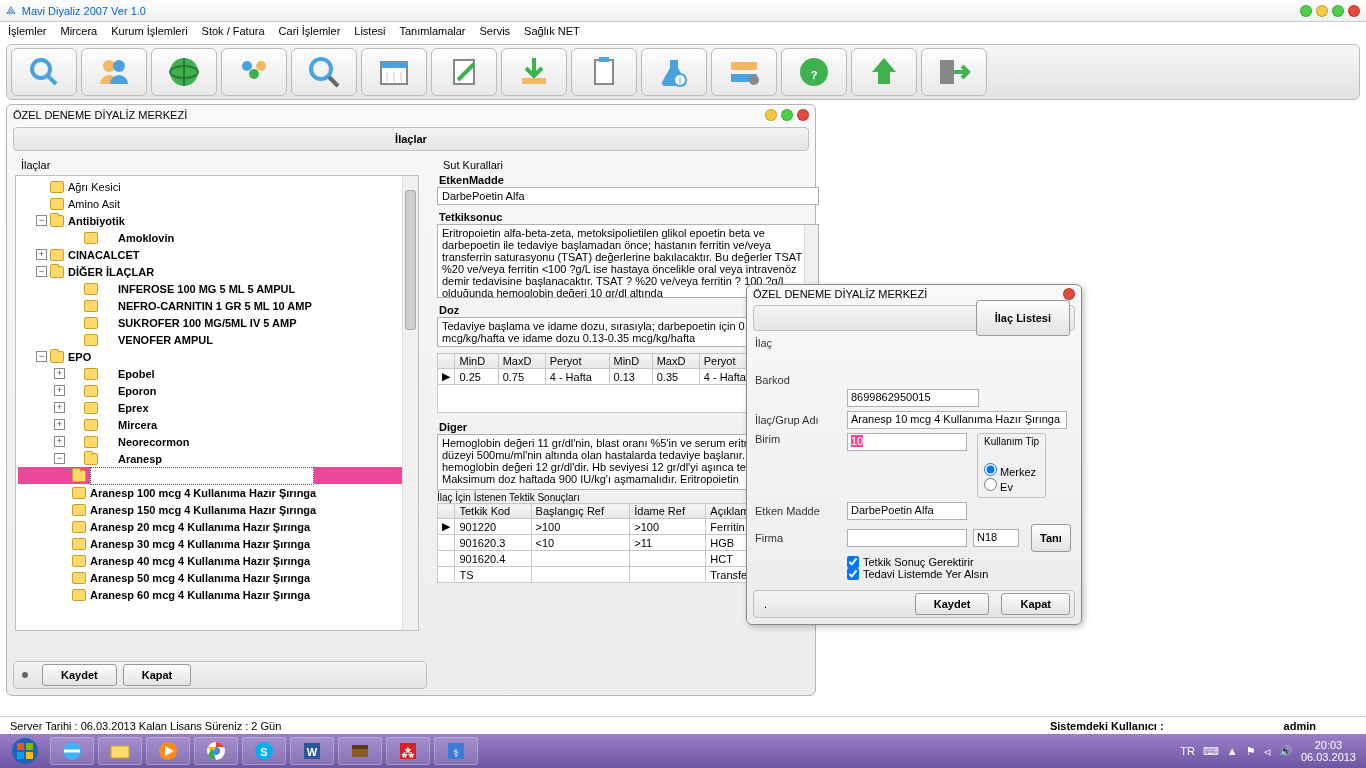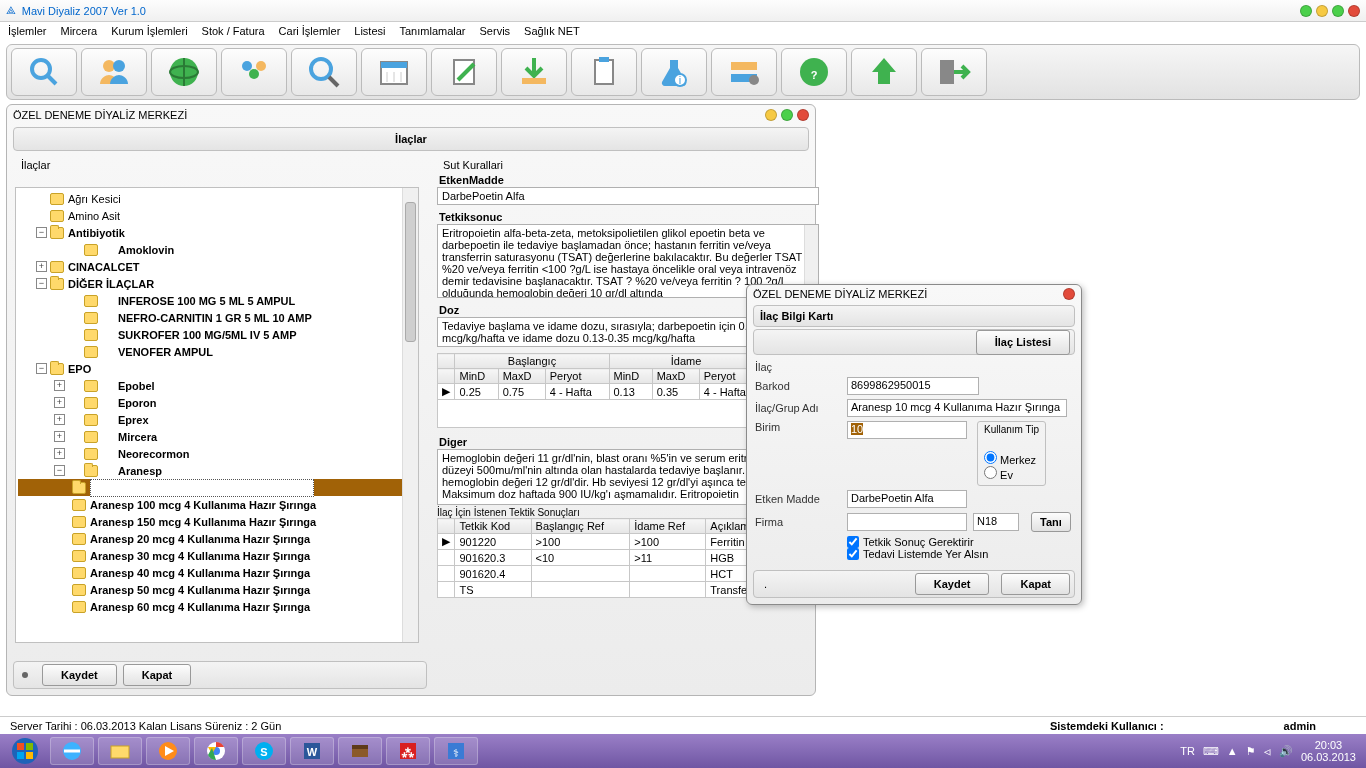"Ağrı Kesici" .tree-wrap { margin-top: 12px -> none }
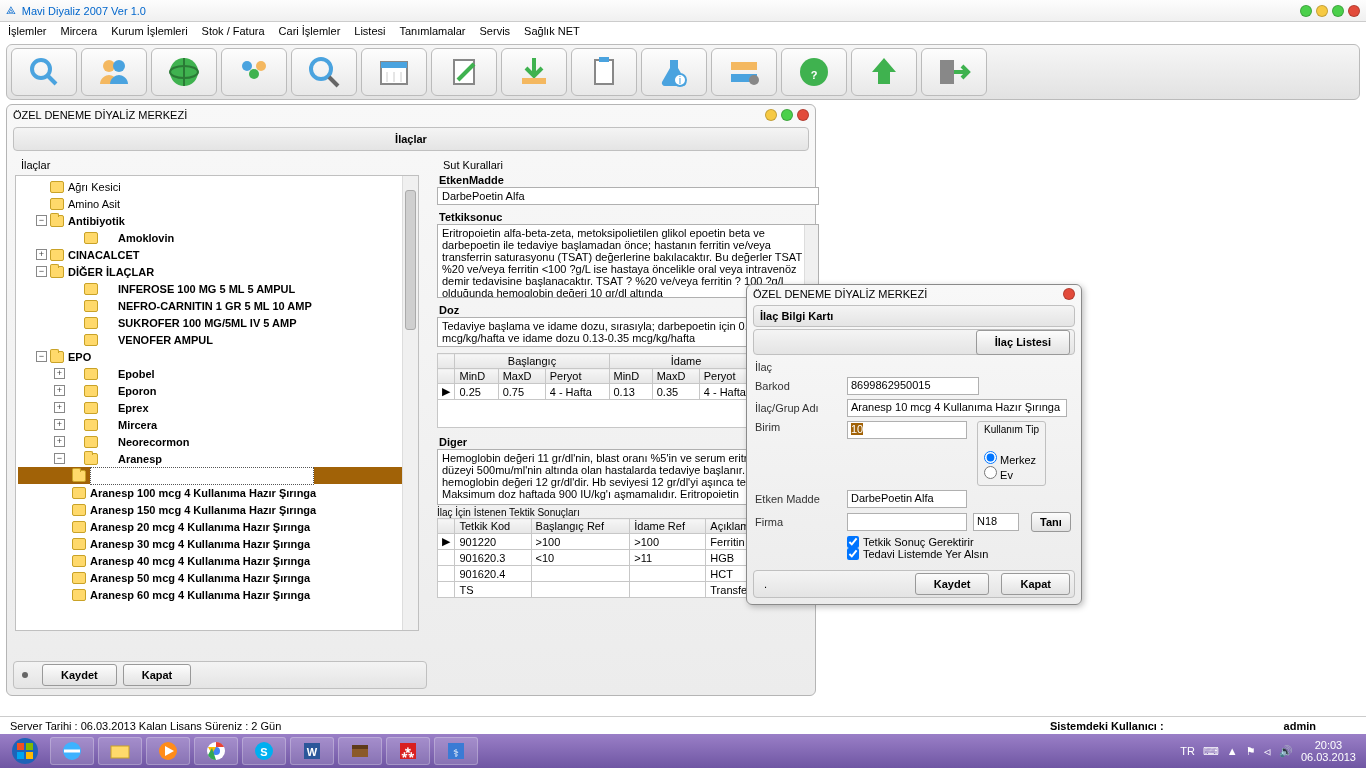"İlaç Bilgi Kartı" div.ps { html: <div> <span>İlaç Bilgi Kartı</span> </div> -> none }
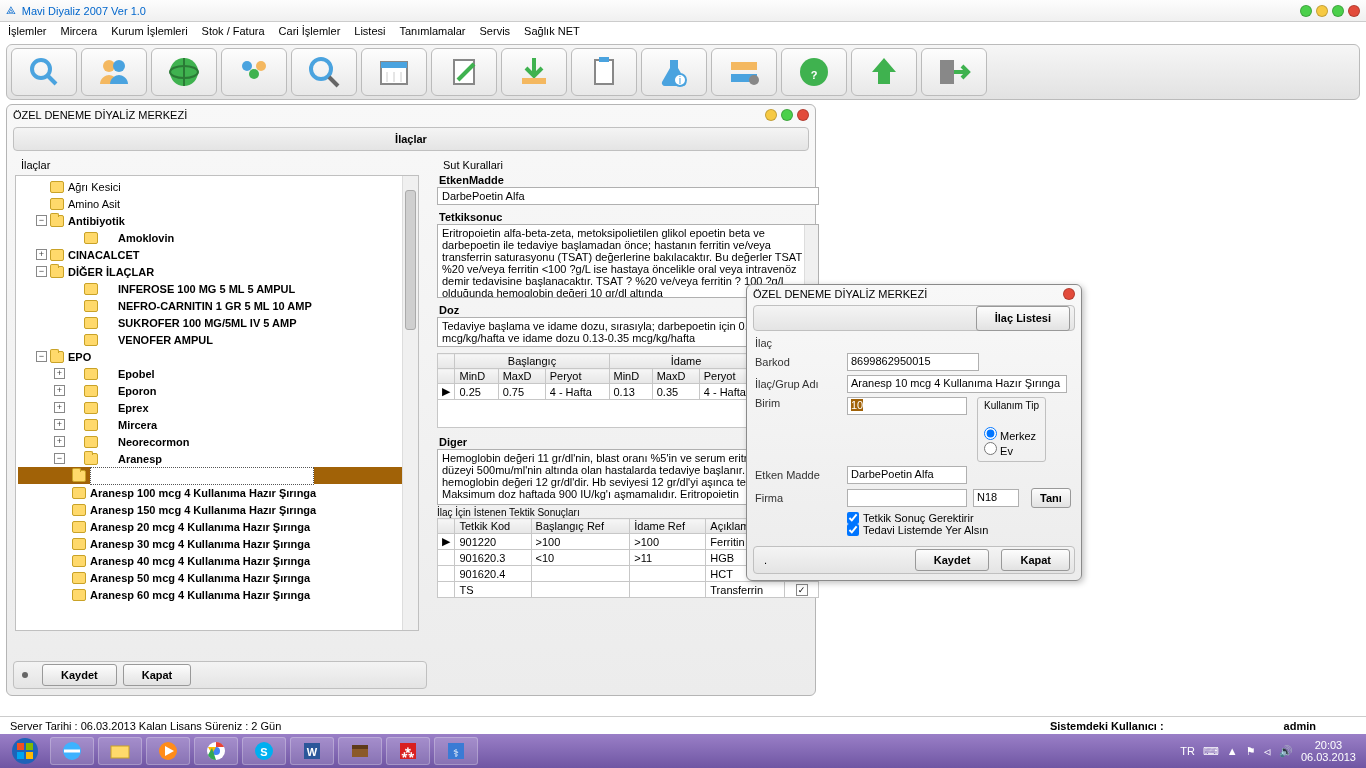"İlaç Listesi" div.btn { height: 25px -> 36px }
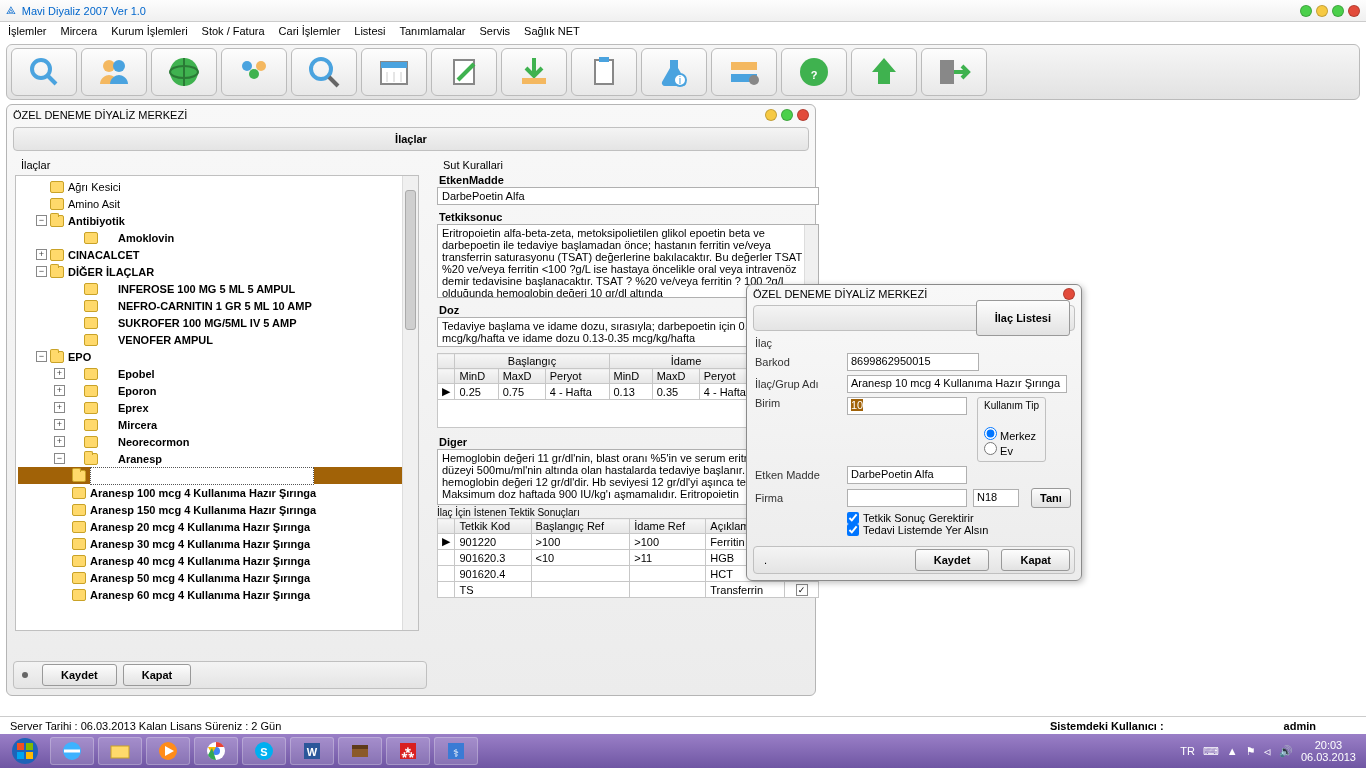"Başlangıç" tr.hdr2 { html: <tr> <th></th> <th>Başlangıç</th> <th>İdame</th> <th></th> </tr> -> none }
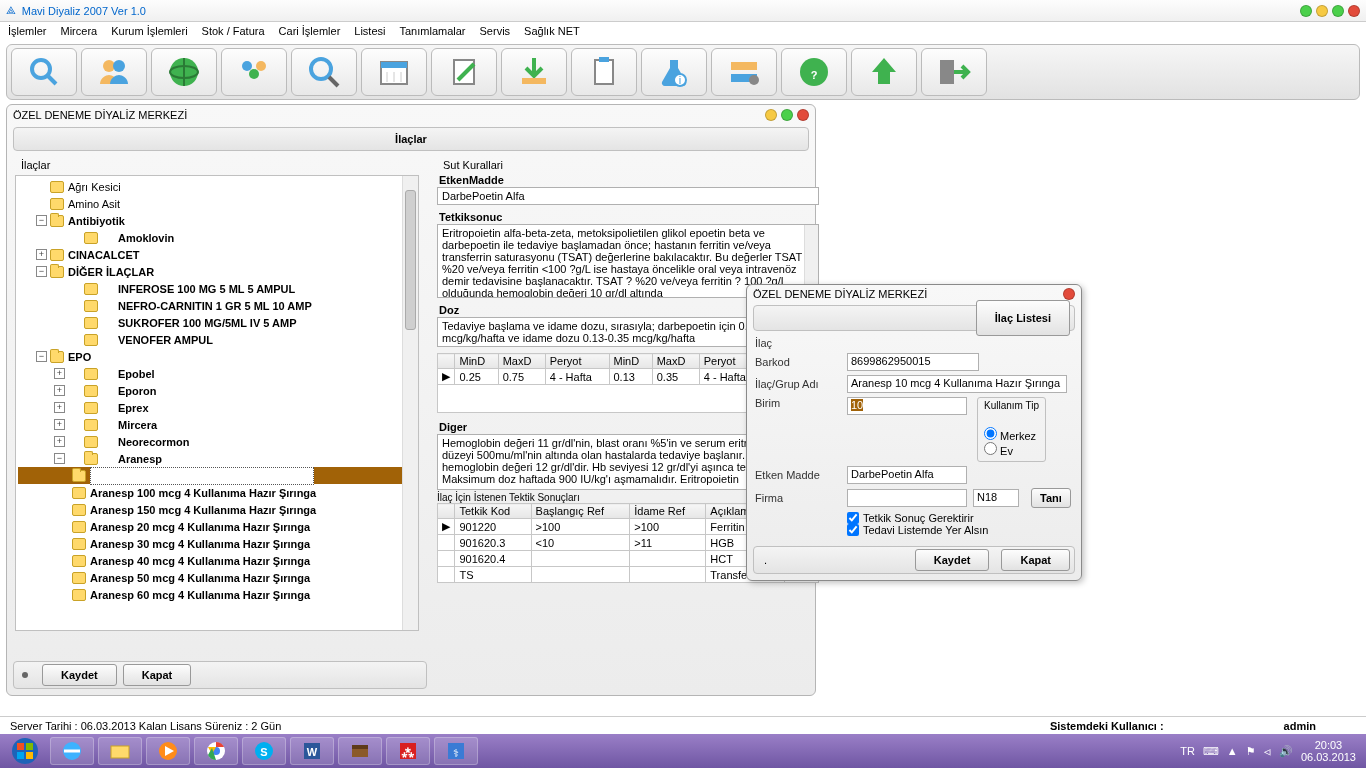"8699862950015" span.fin { margin-top: none -> 36px }
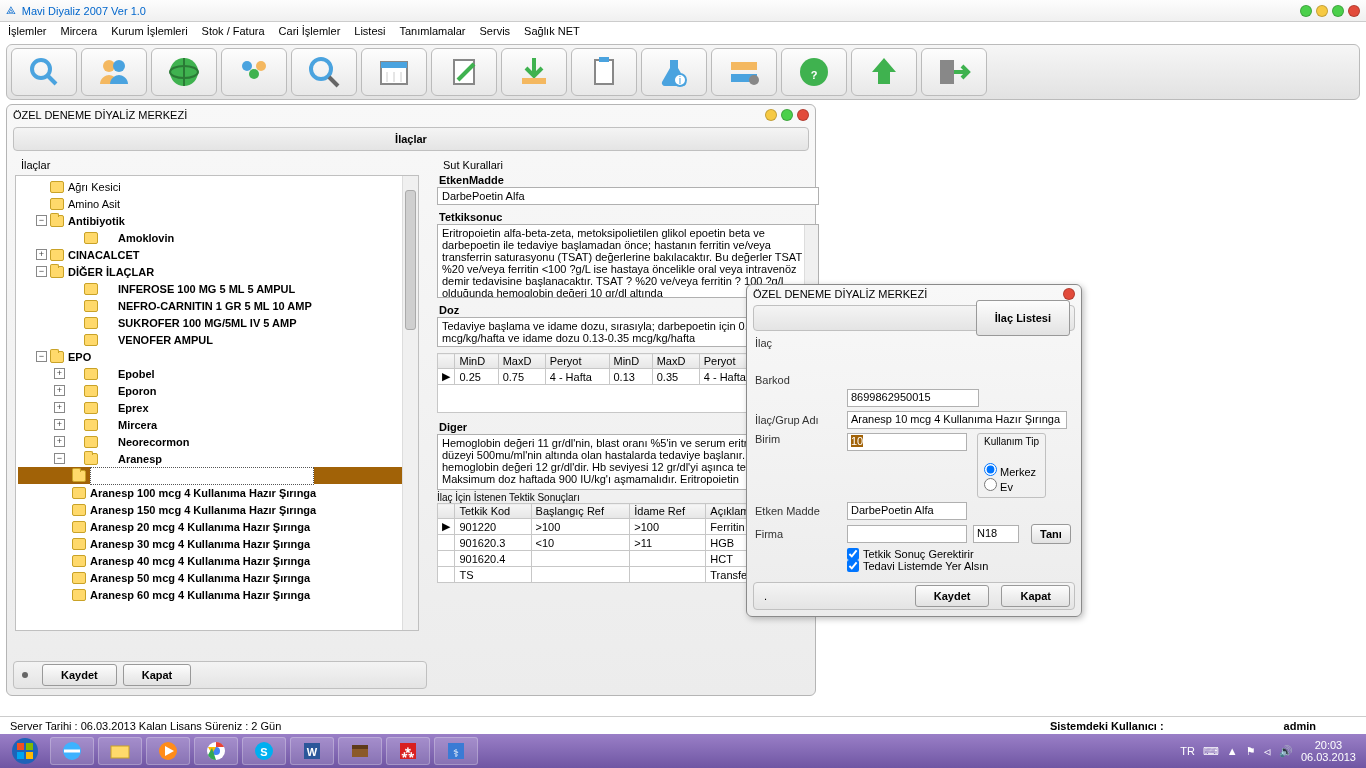"10" .sel { background: #a16207 -> #ec4899 }
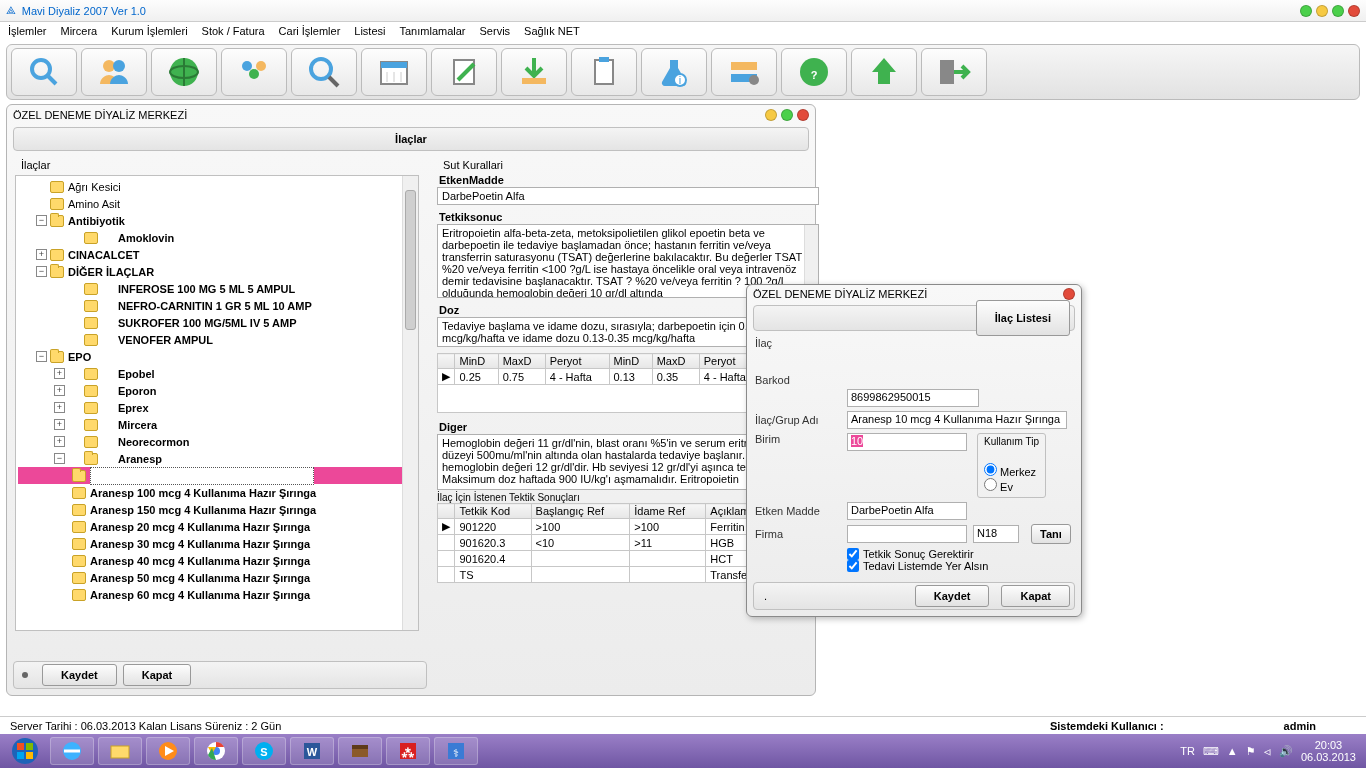"Tanı" div.btn { height: 20px -> 28px }
